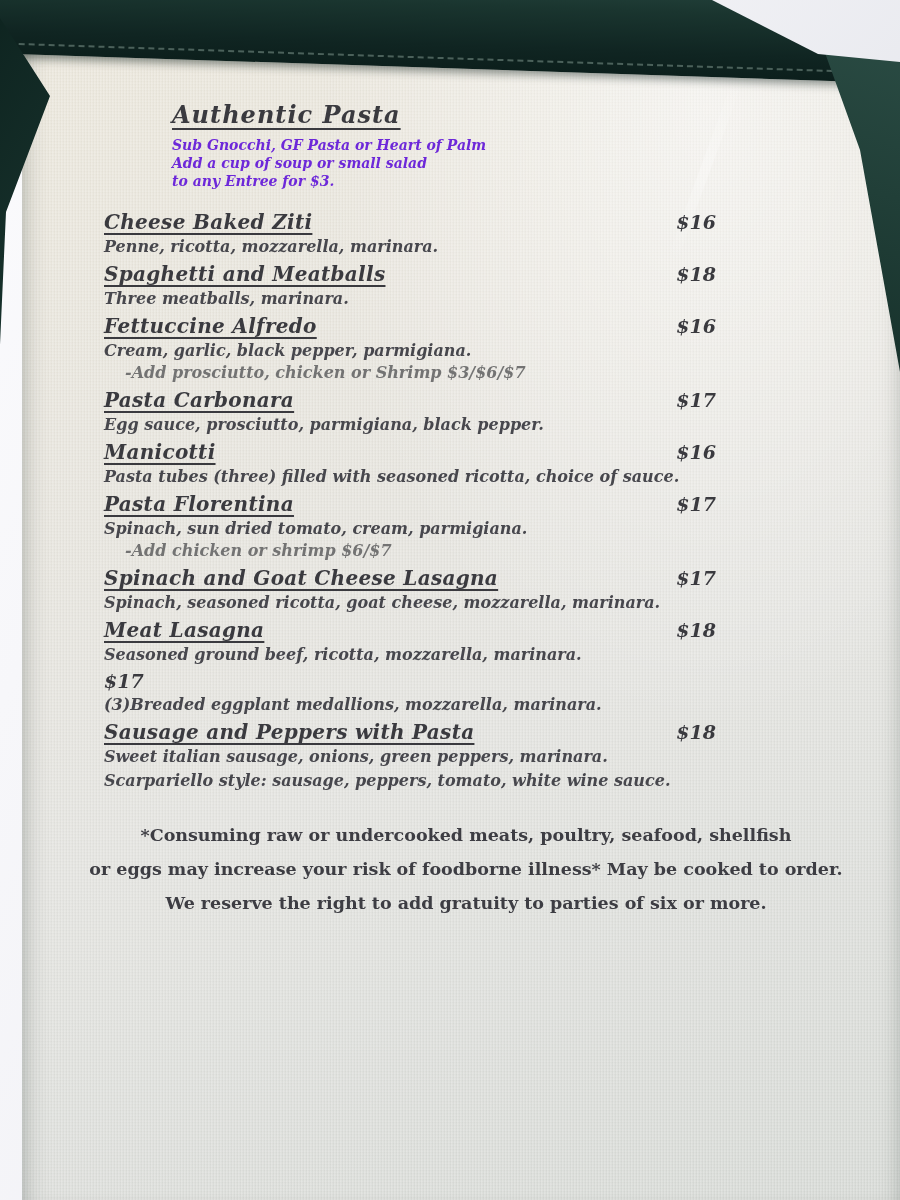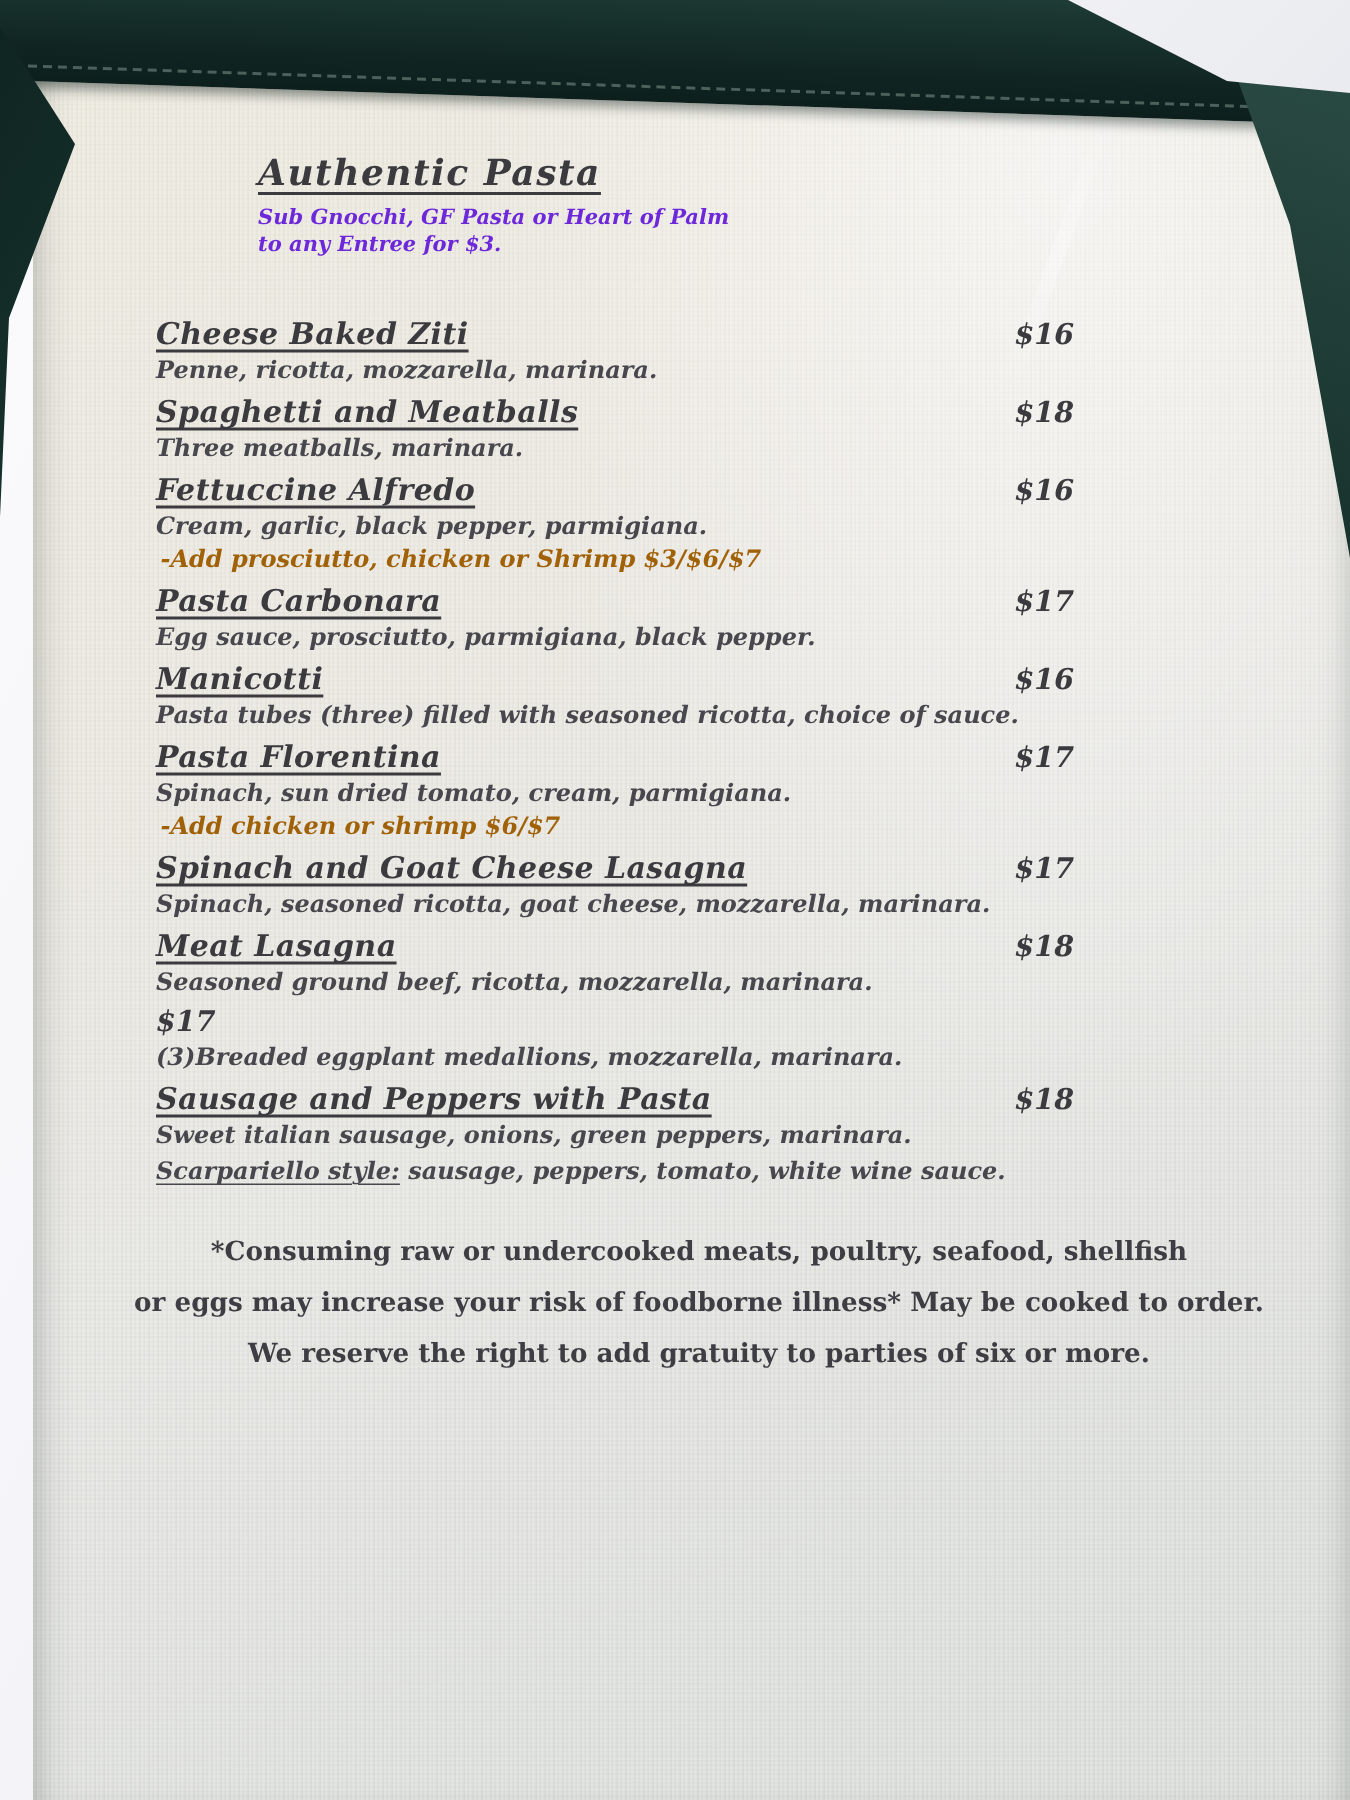"Add a cup of soup" div.menu-sub { html: none -> <div>Add a cup of soup or small salad</div> }
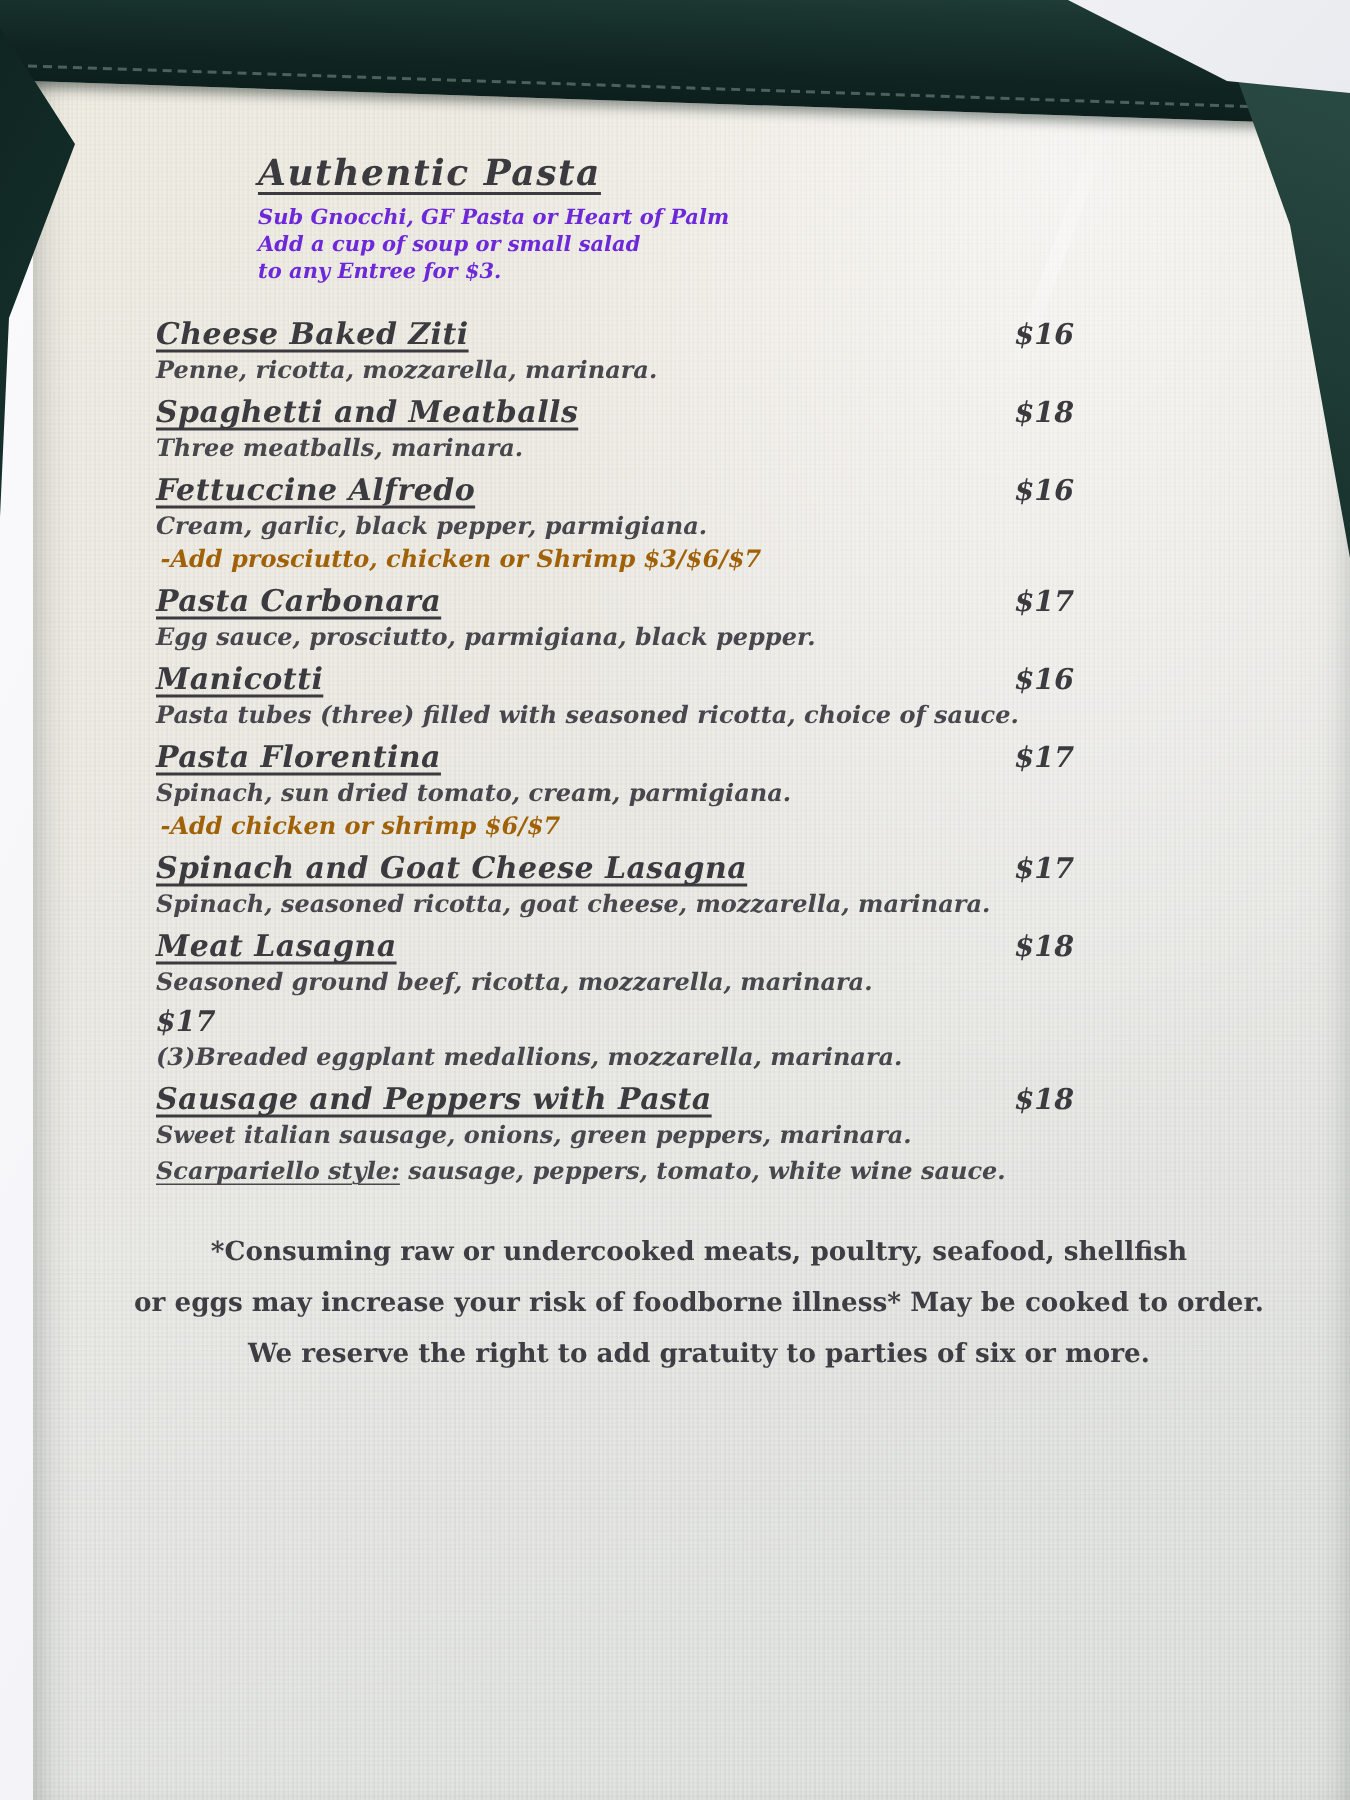"-Add prosciutto, chicken or Shrimp" .item-addon { color: #a16207 -> #737373; margin-left: 3px -> 21px }
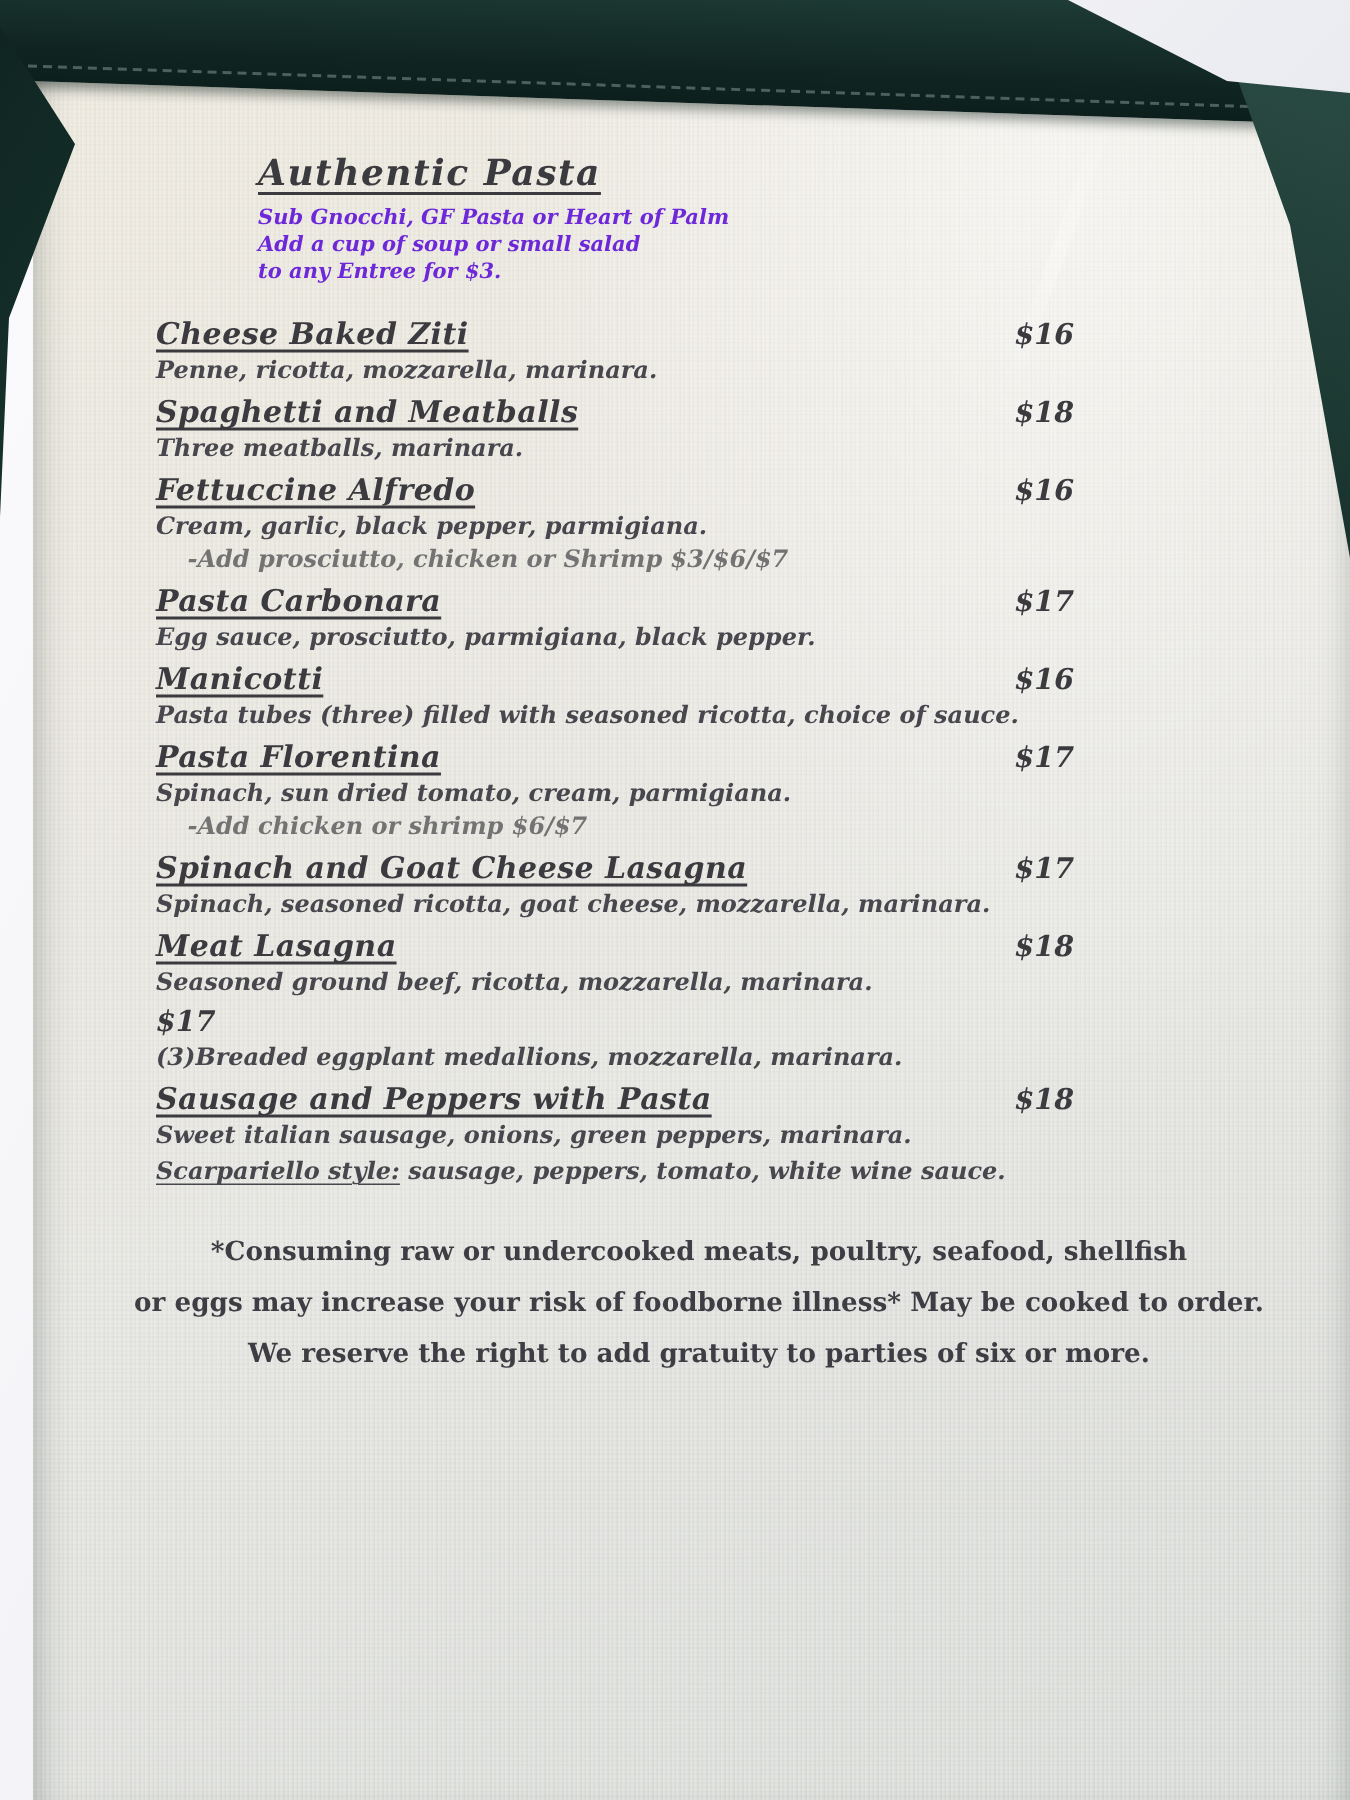"Scarpariello style:" .variant-label { text-decoration: underline -> none }
